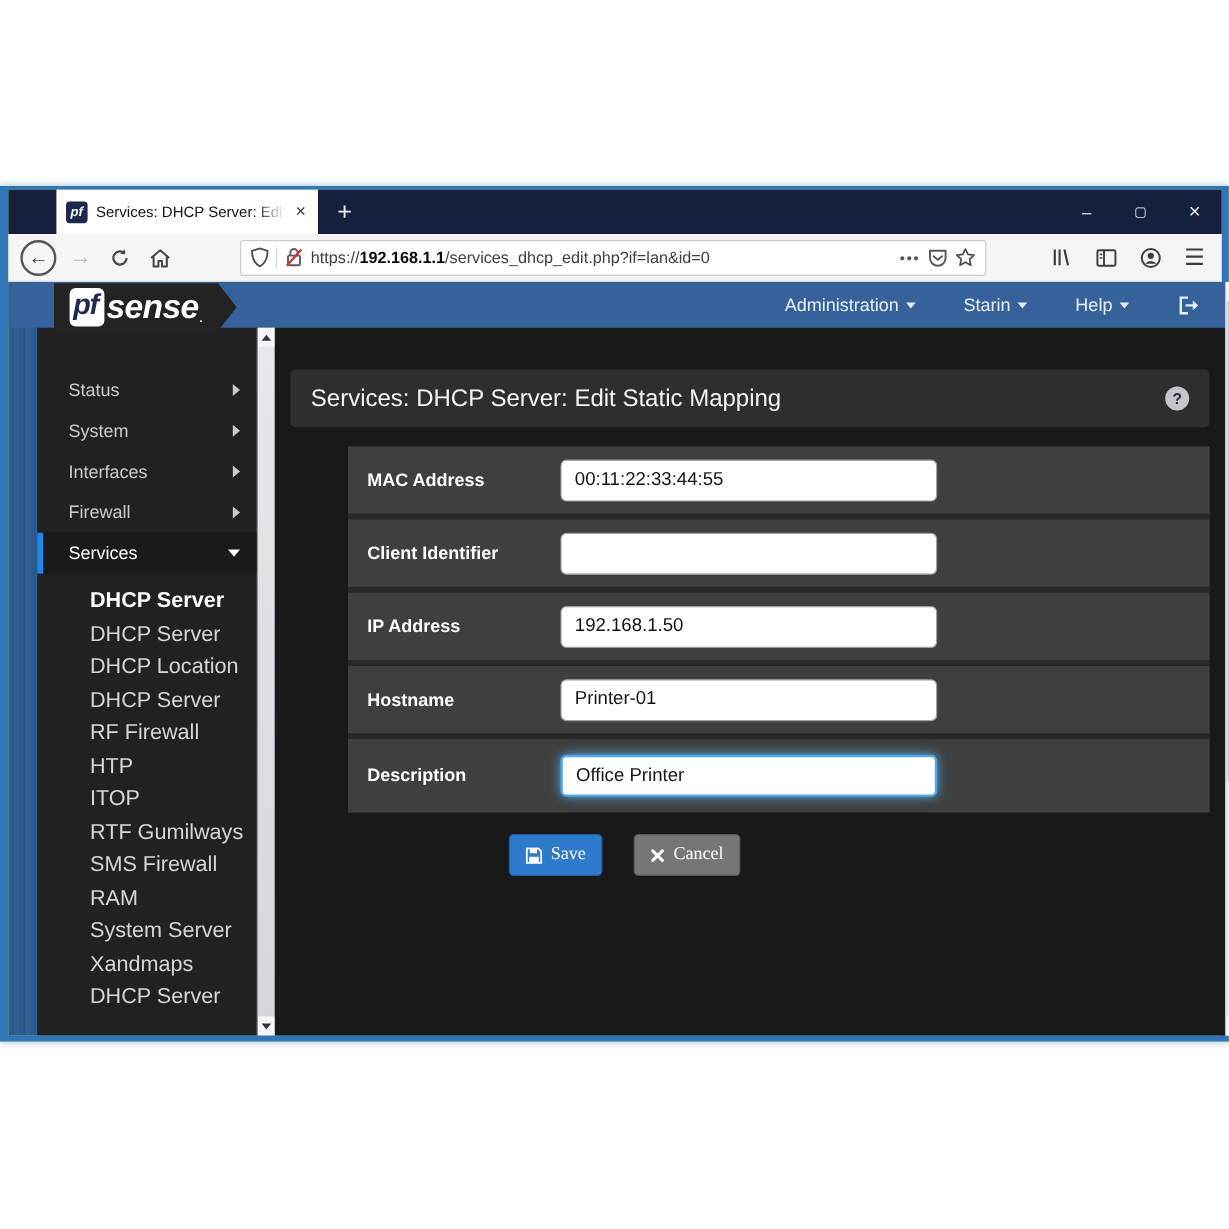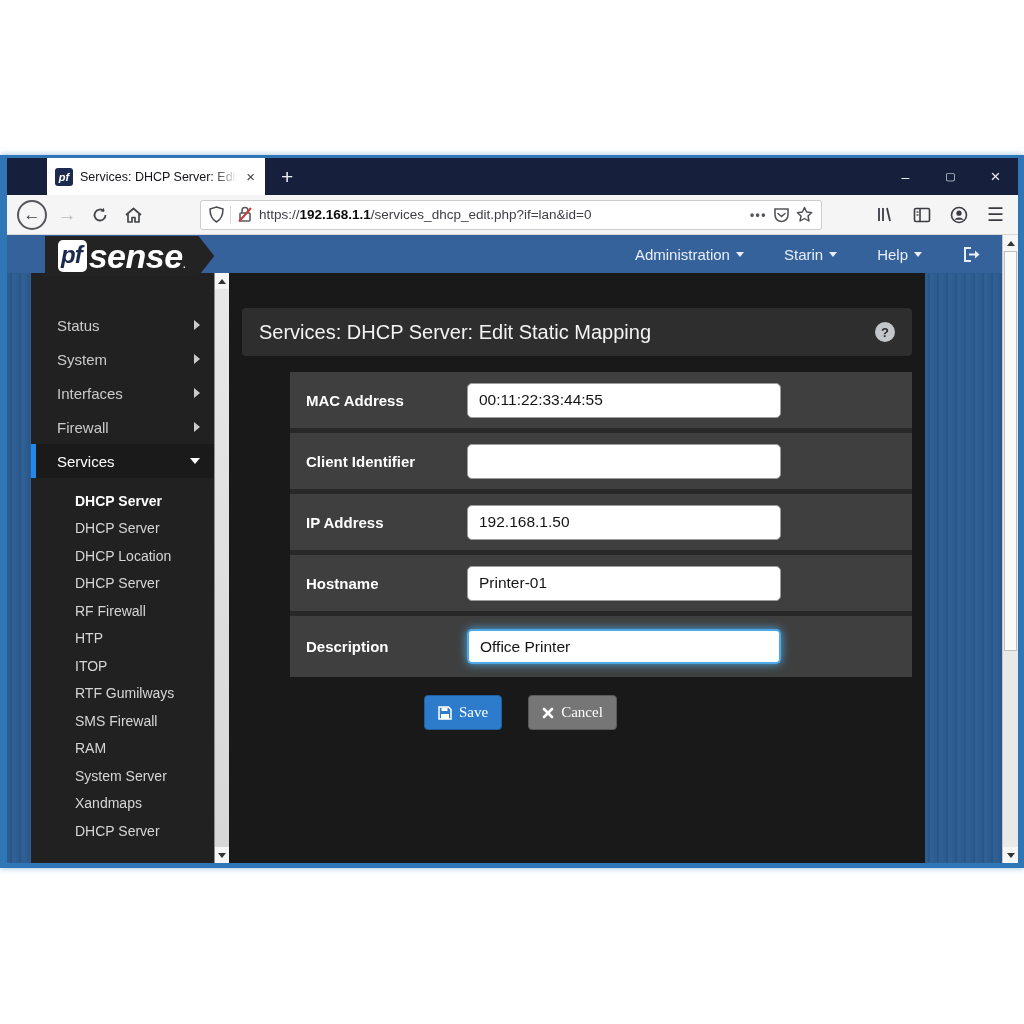"sense" .logo-sense { font-size: 34px -> 28px }
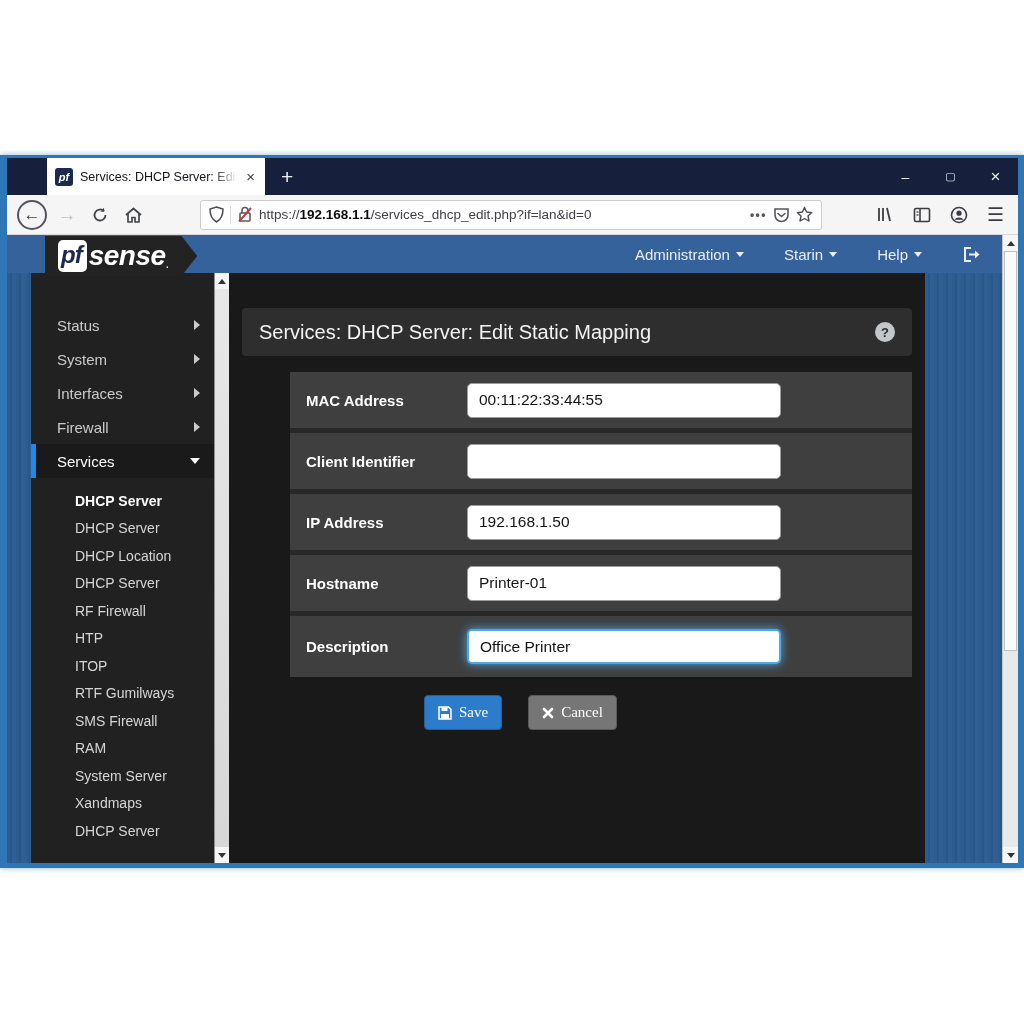"Services: DHCP Server: Edit Static" .main-area { width: 696px -> 792px }
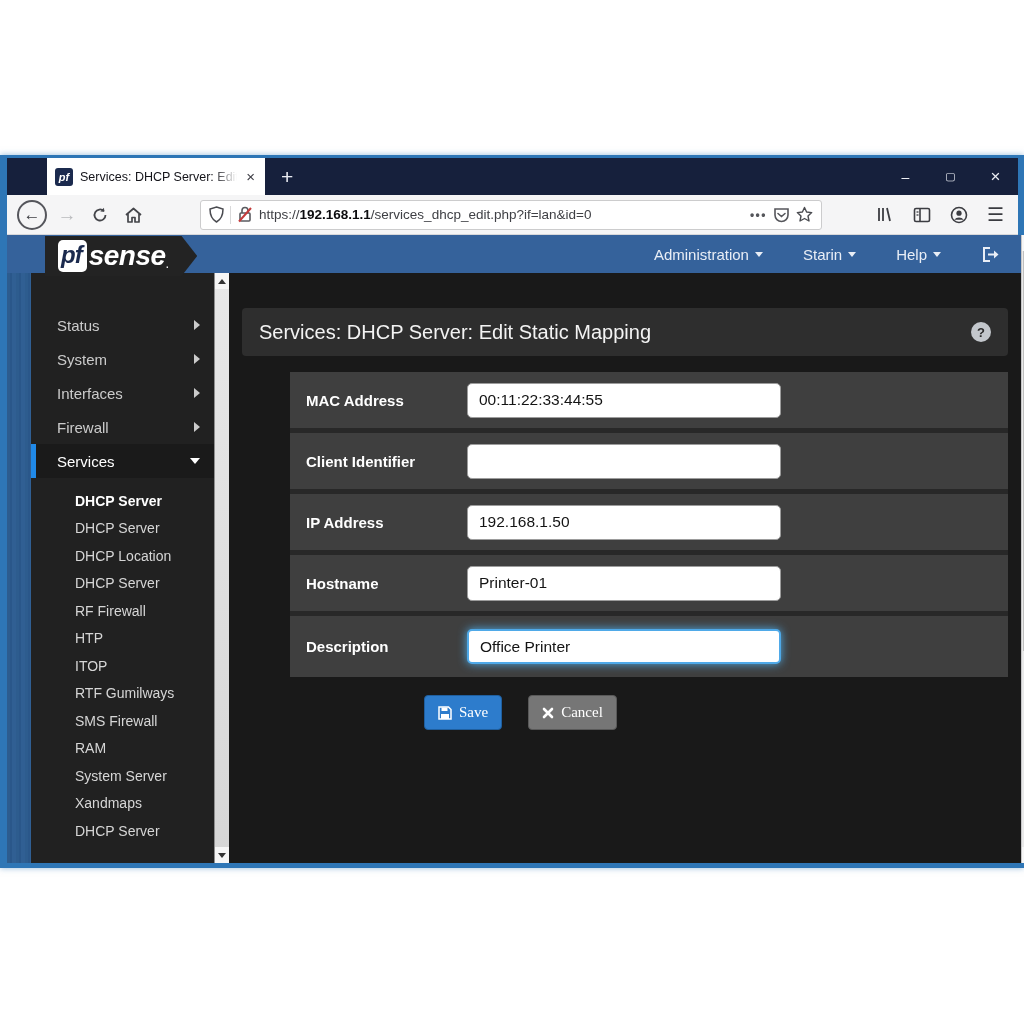"DHCP Server" .sub-item { font-size: 14px -> 18px }
